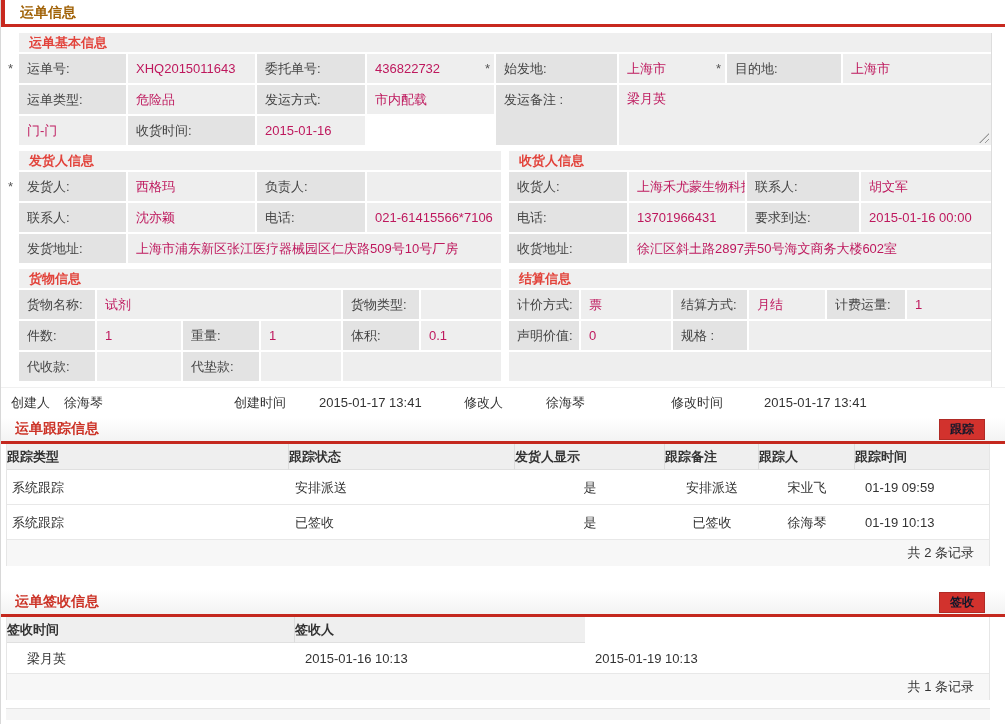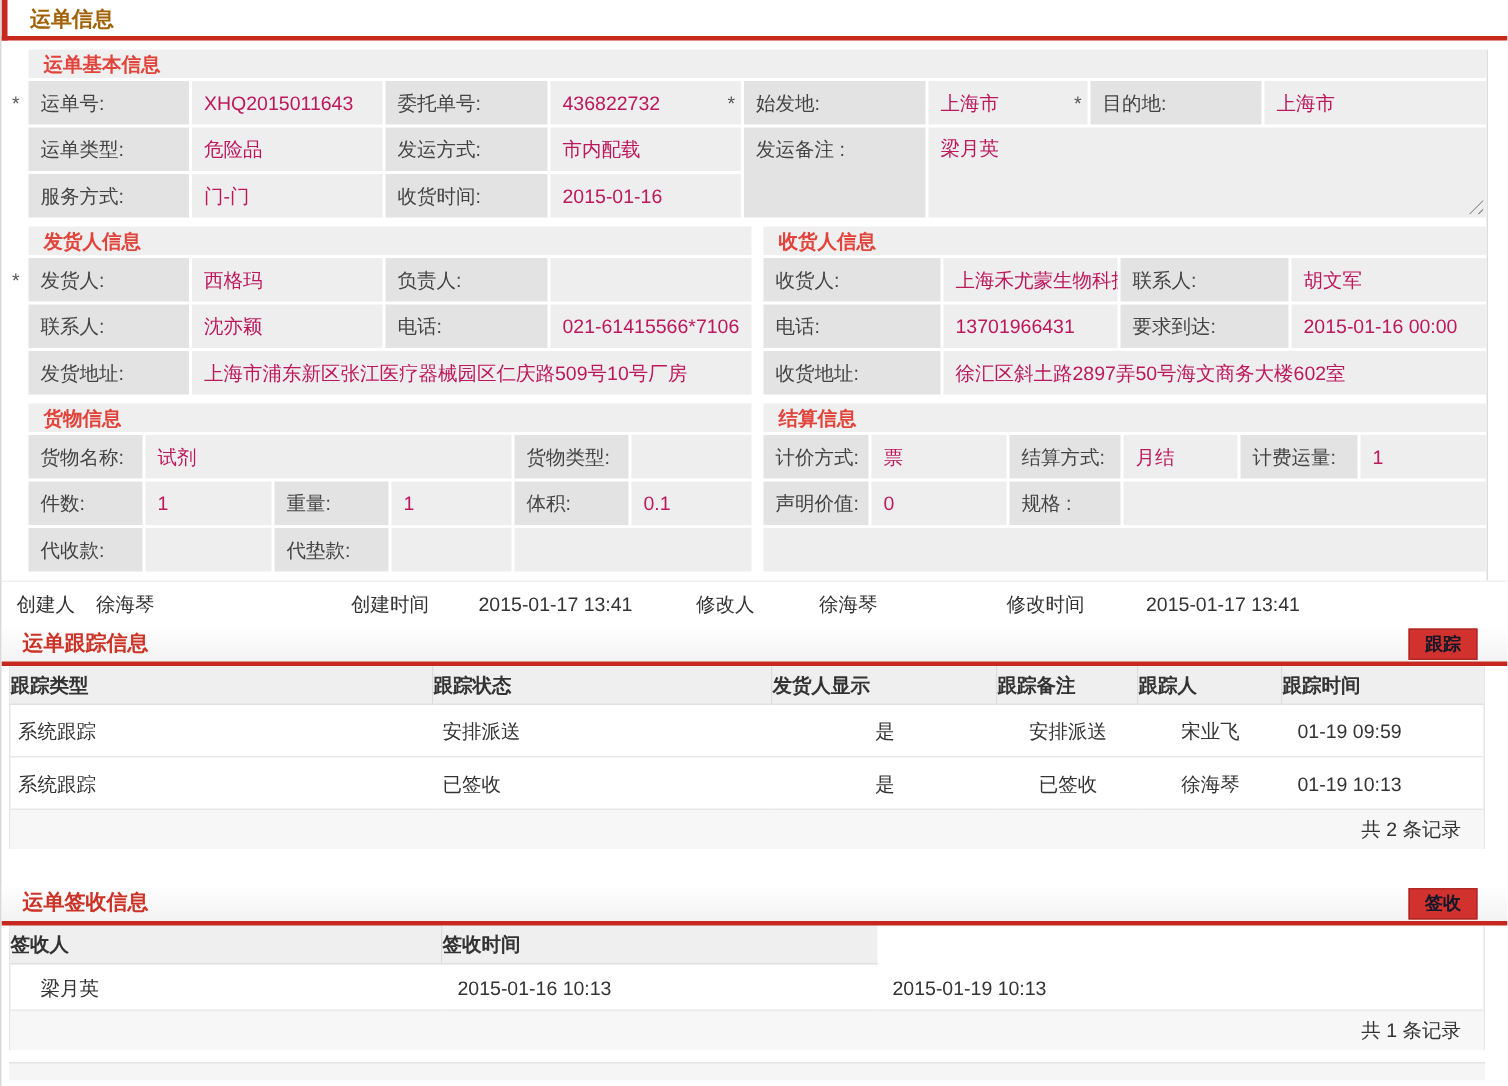"服务方式:" div.lbl { html: <div>服务方式:</div> -> none }
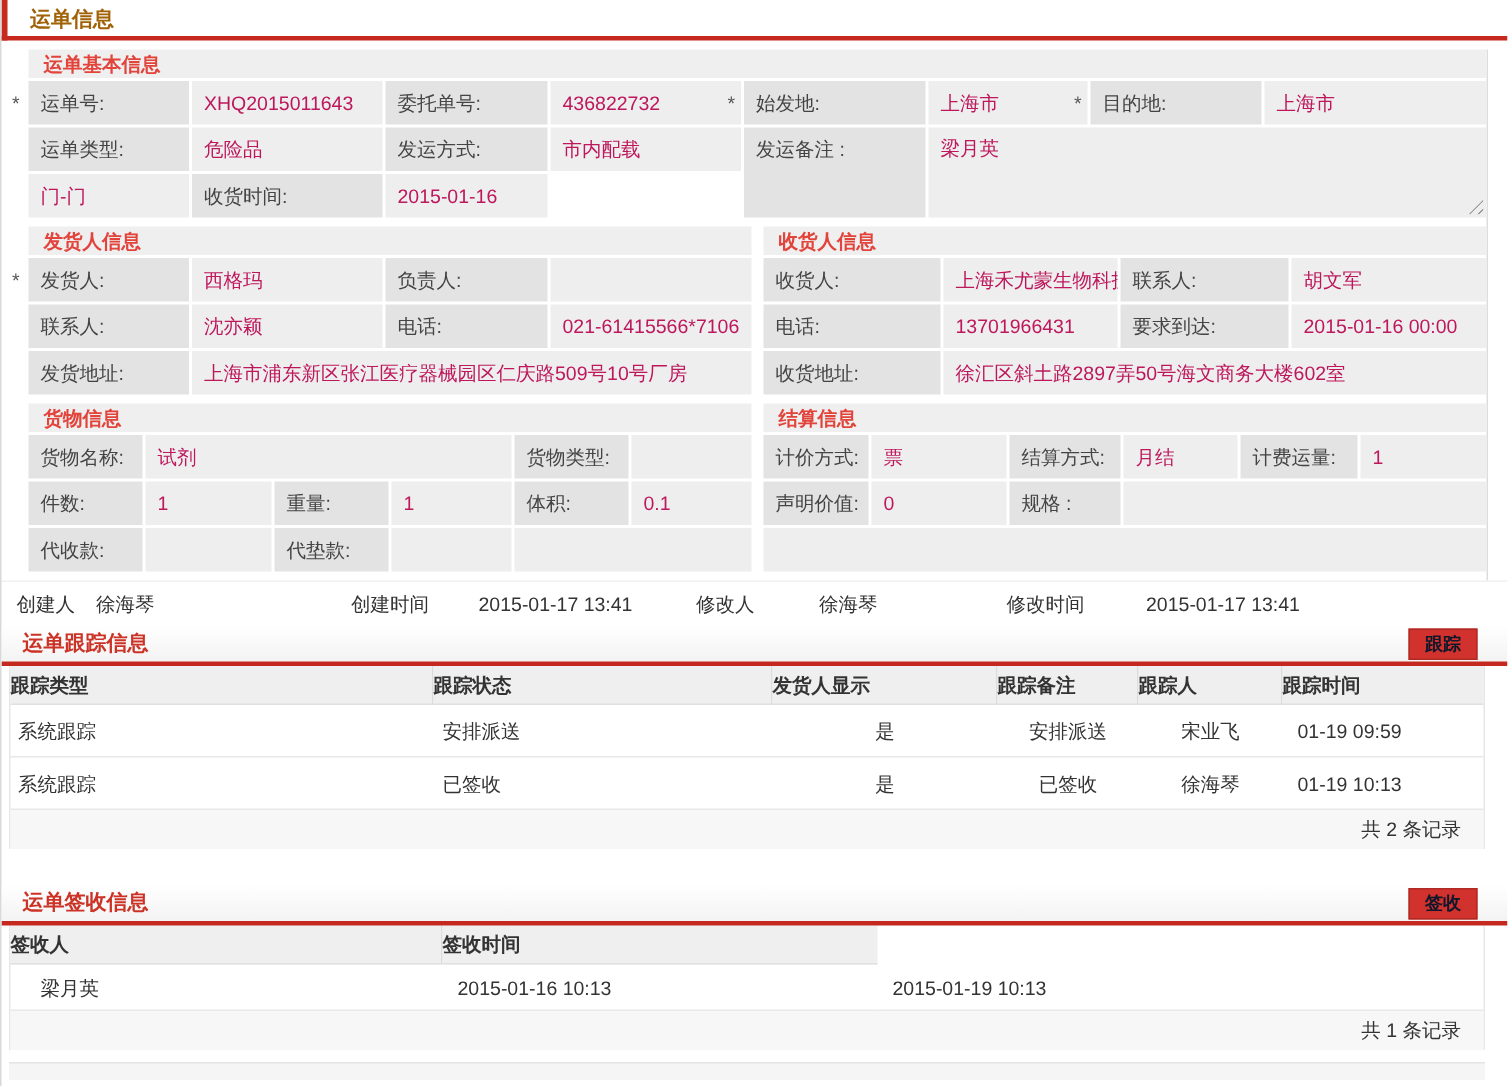"签收人" div.th { order: before "签收时间" -> after "签收时间" }
